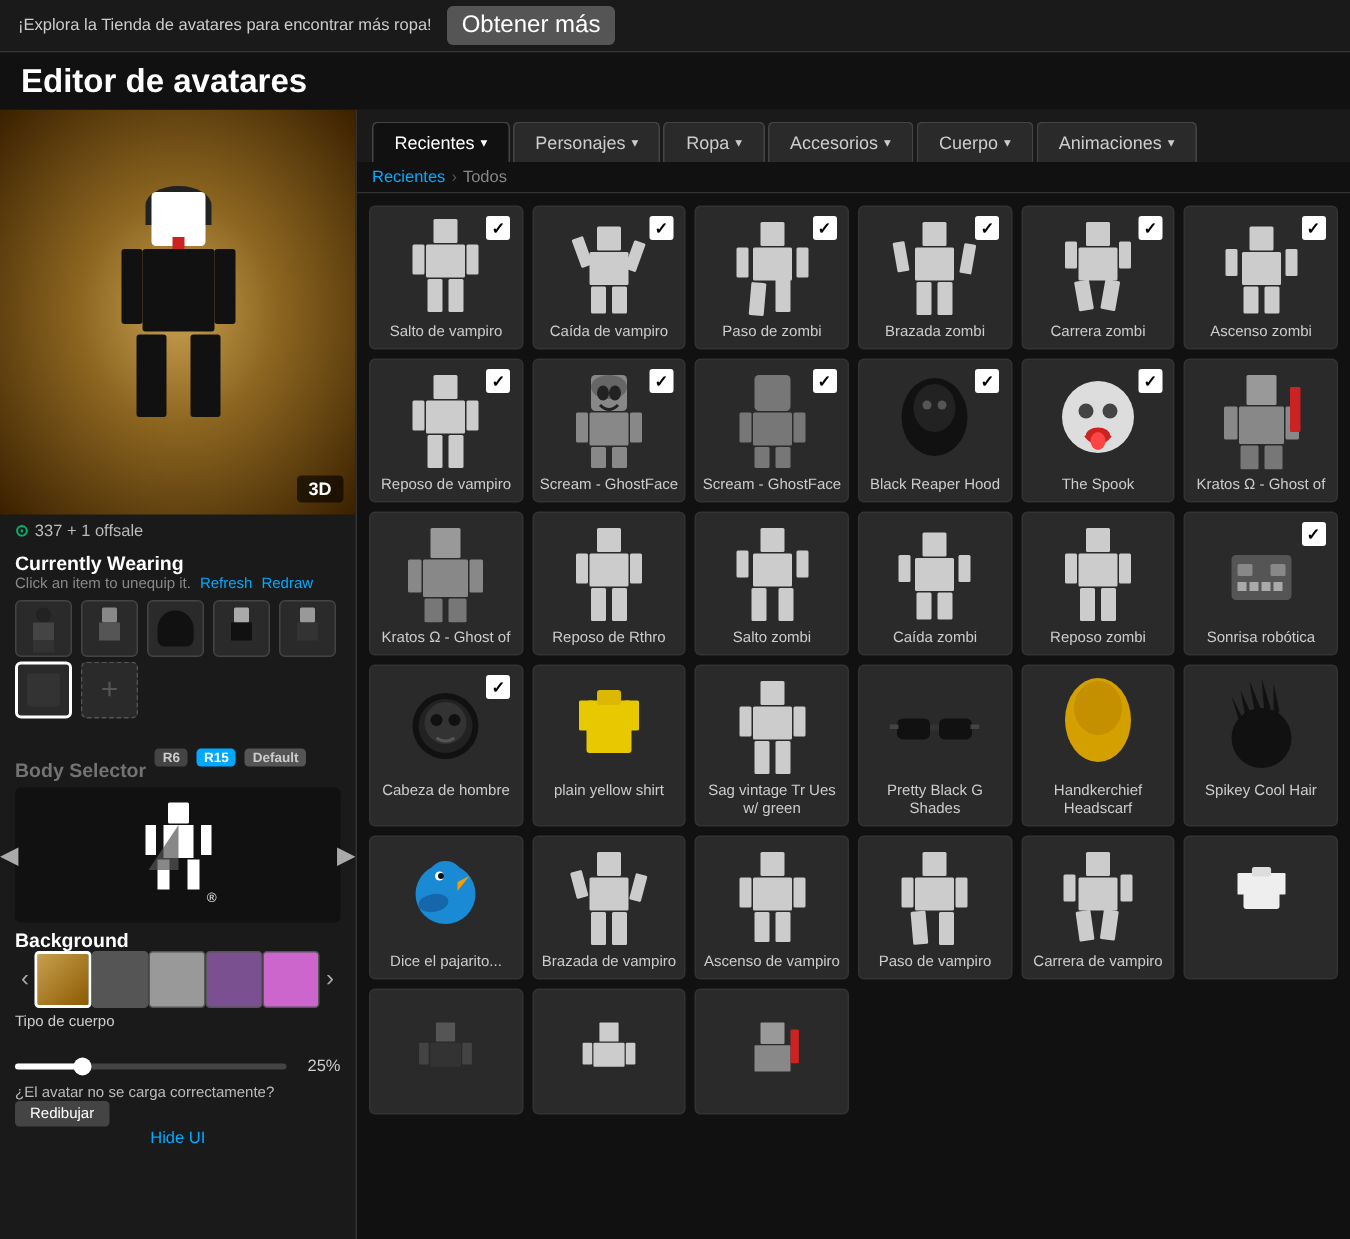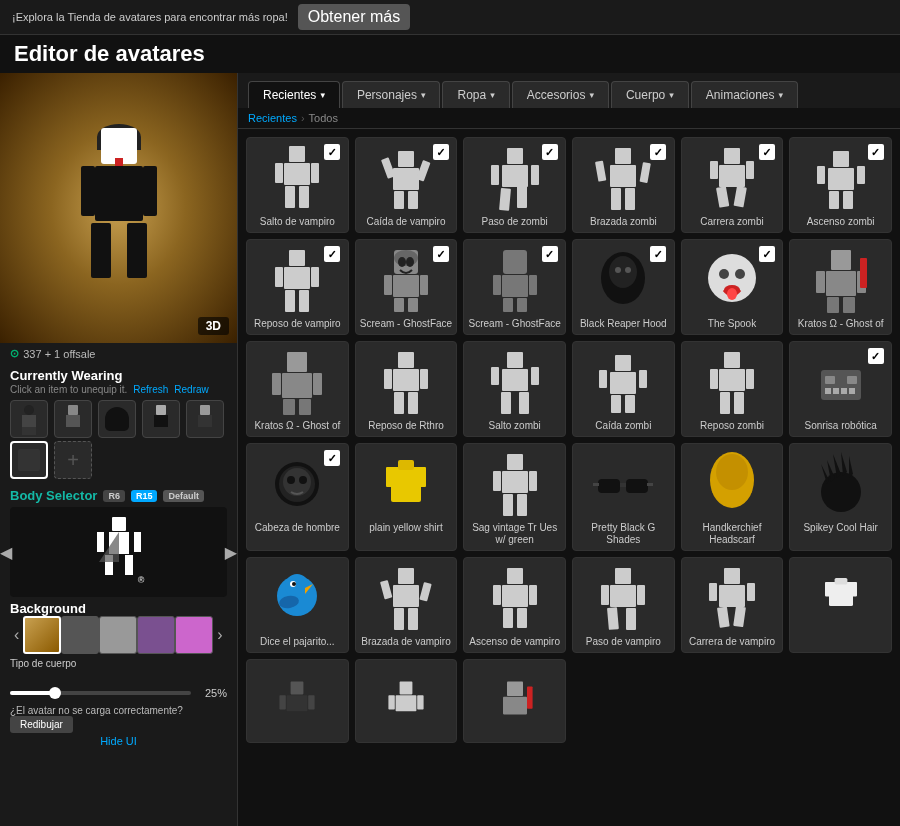"Body Selector" .body-selector-header h3 { color: #14b8a6 -> #737373; margin-top: none -> 18px }
